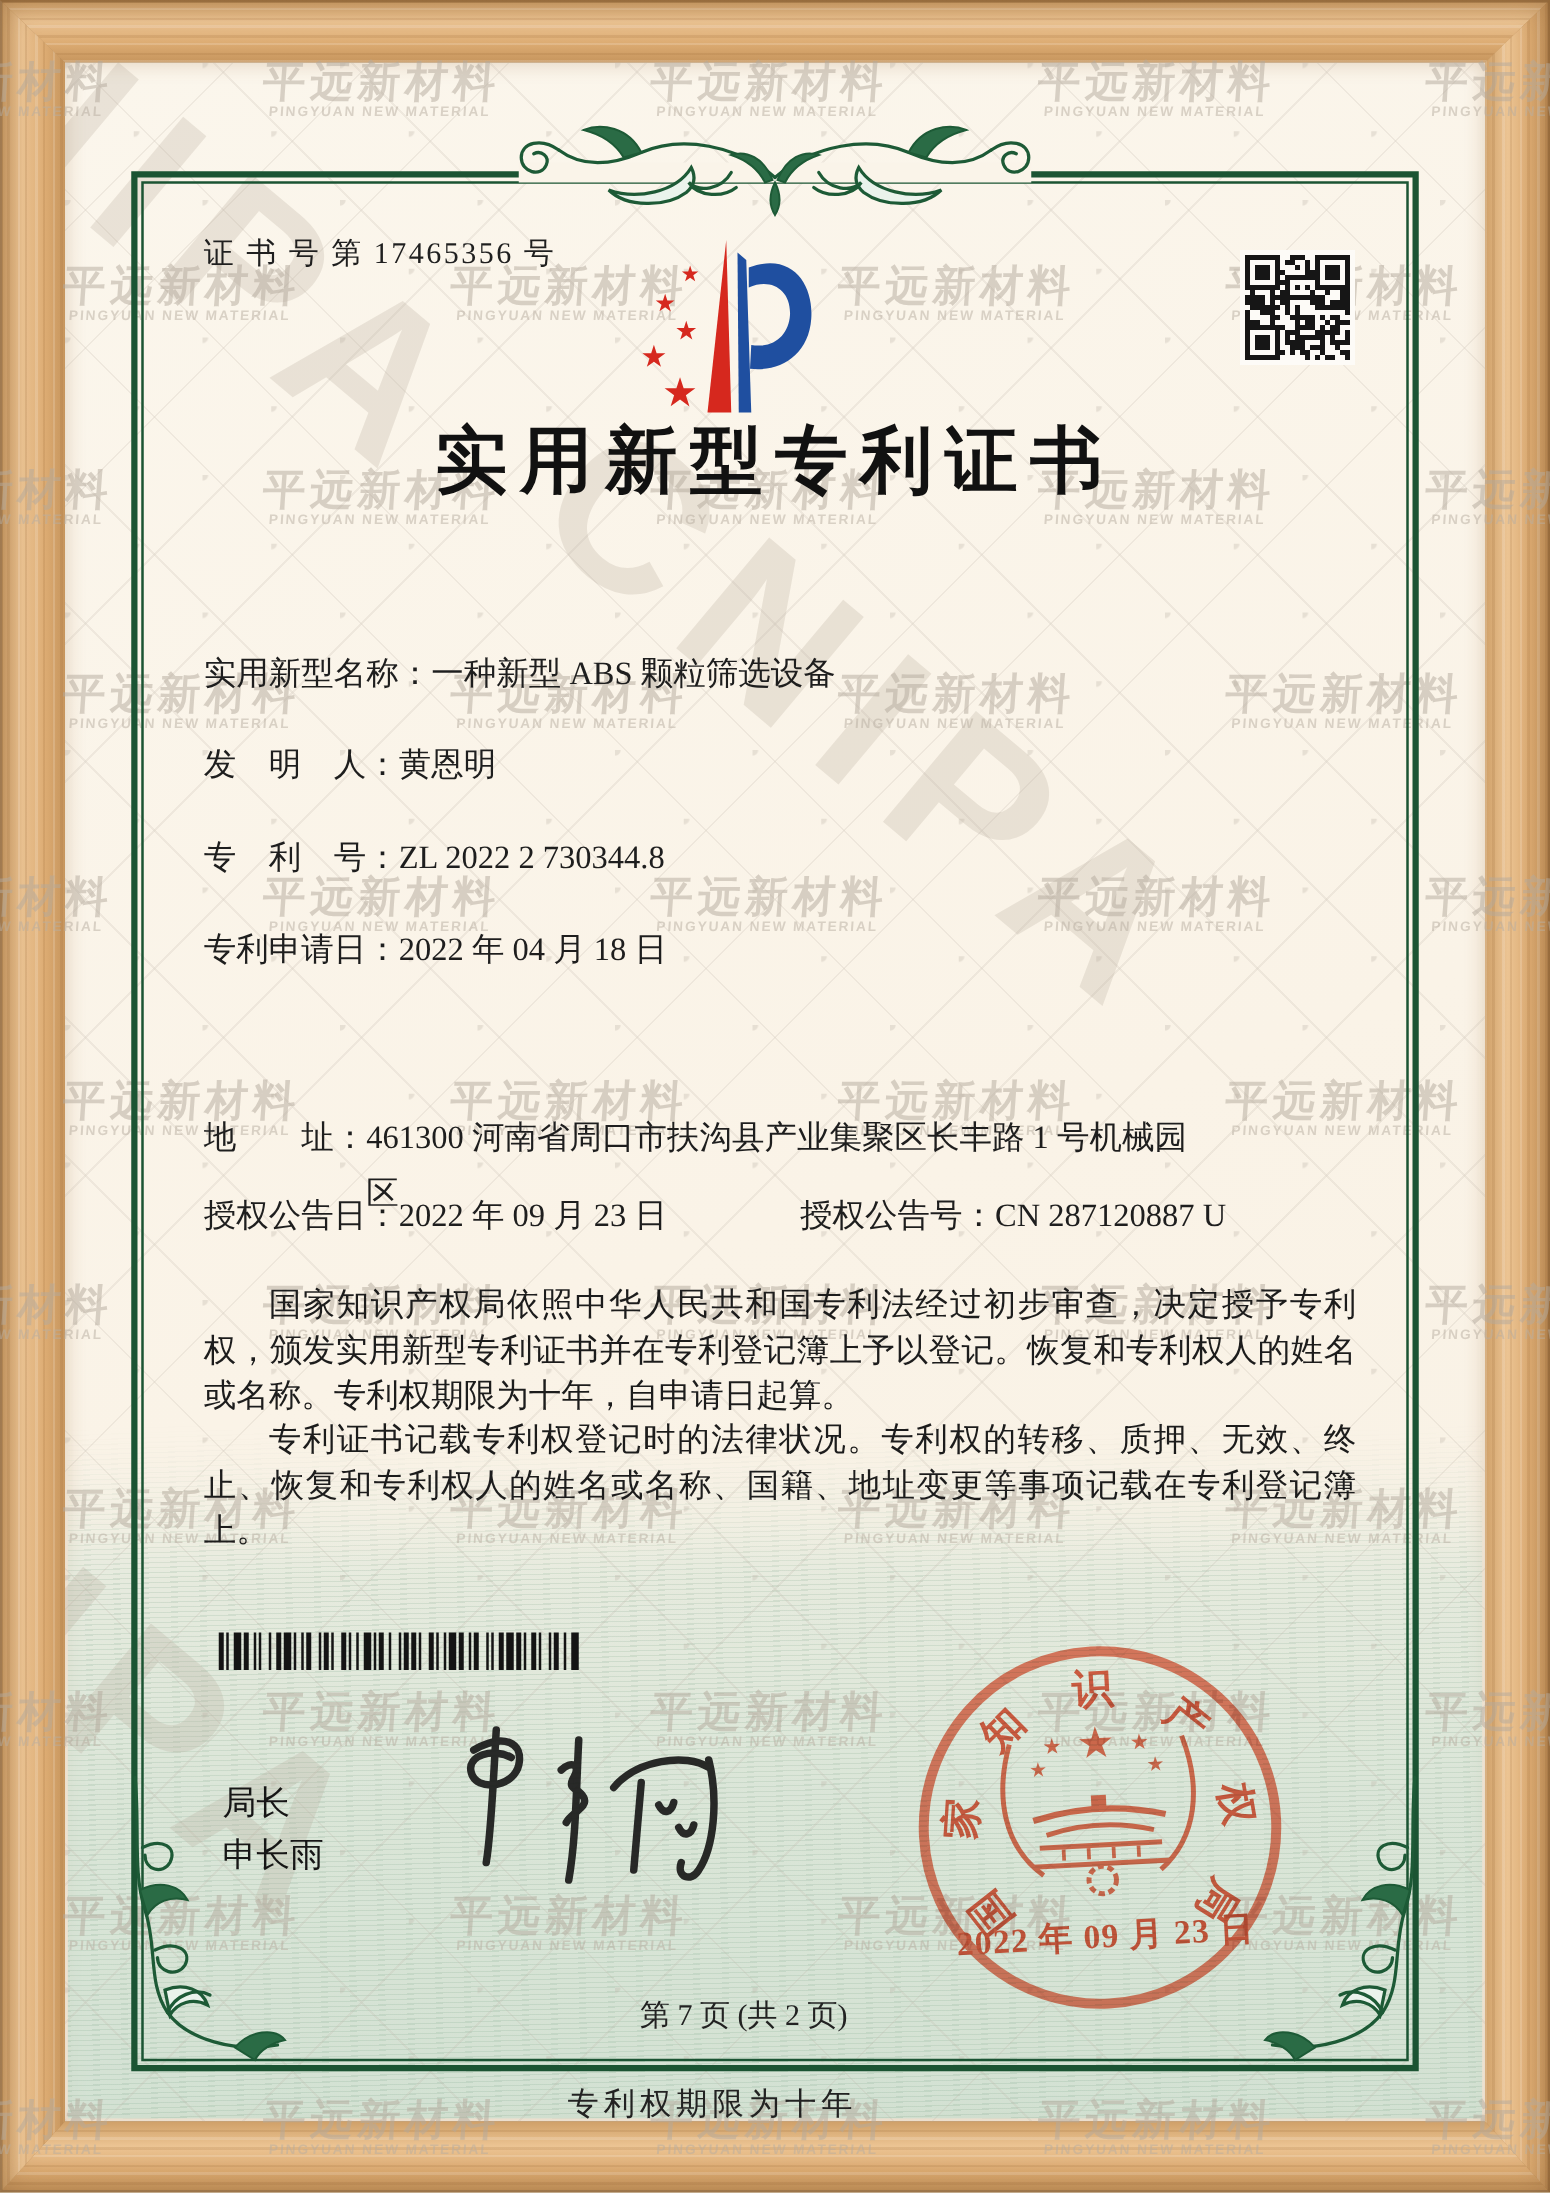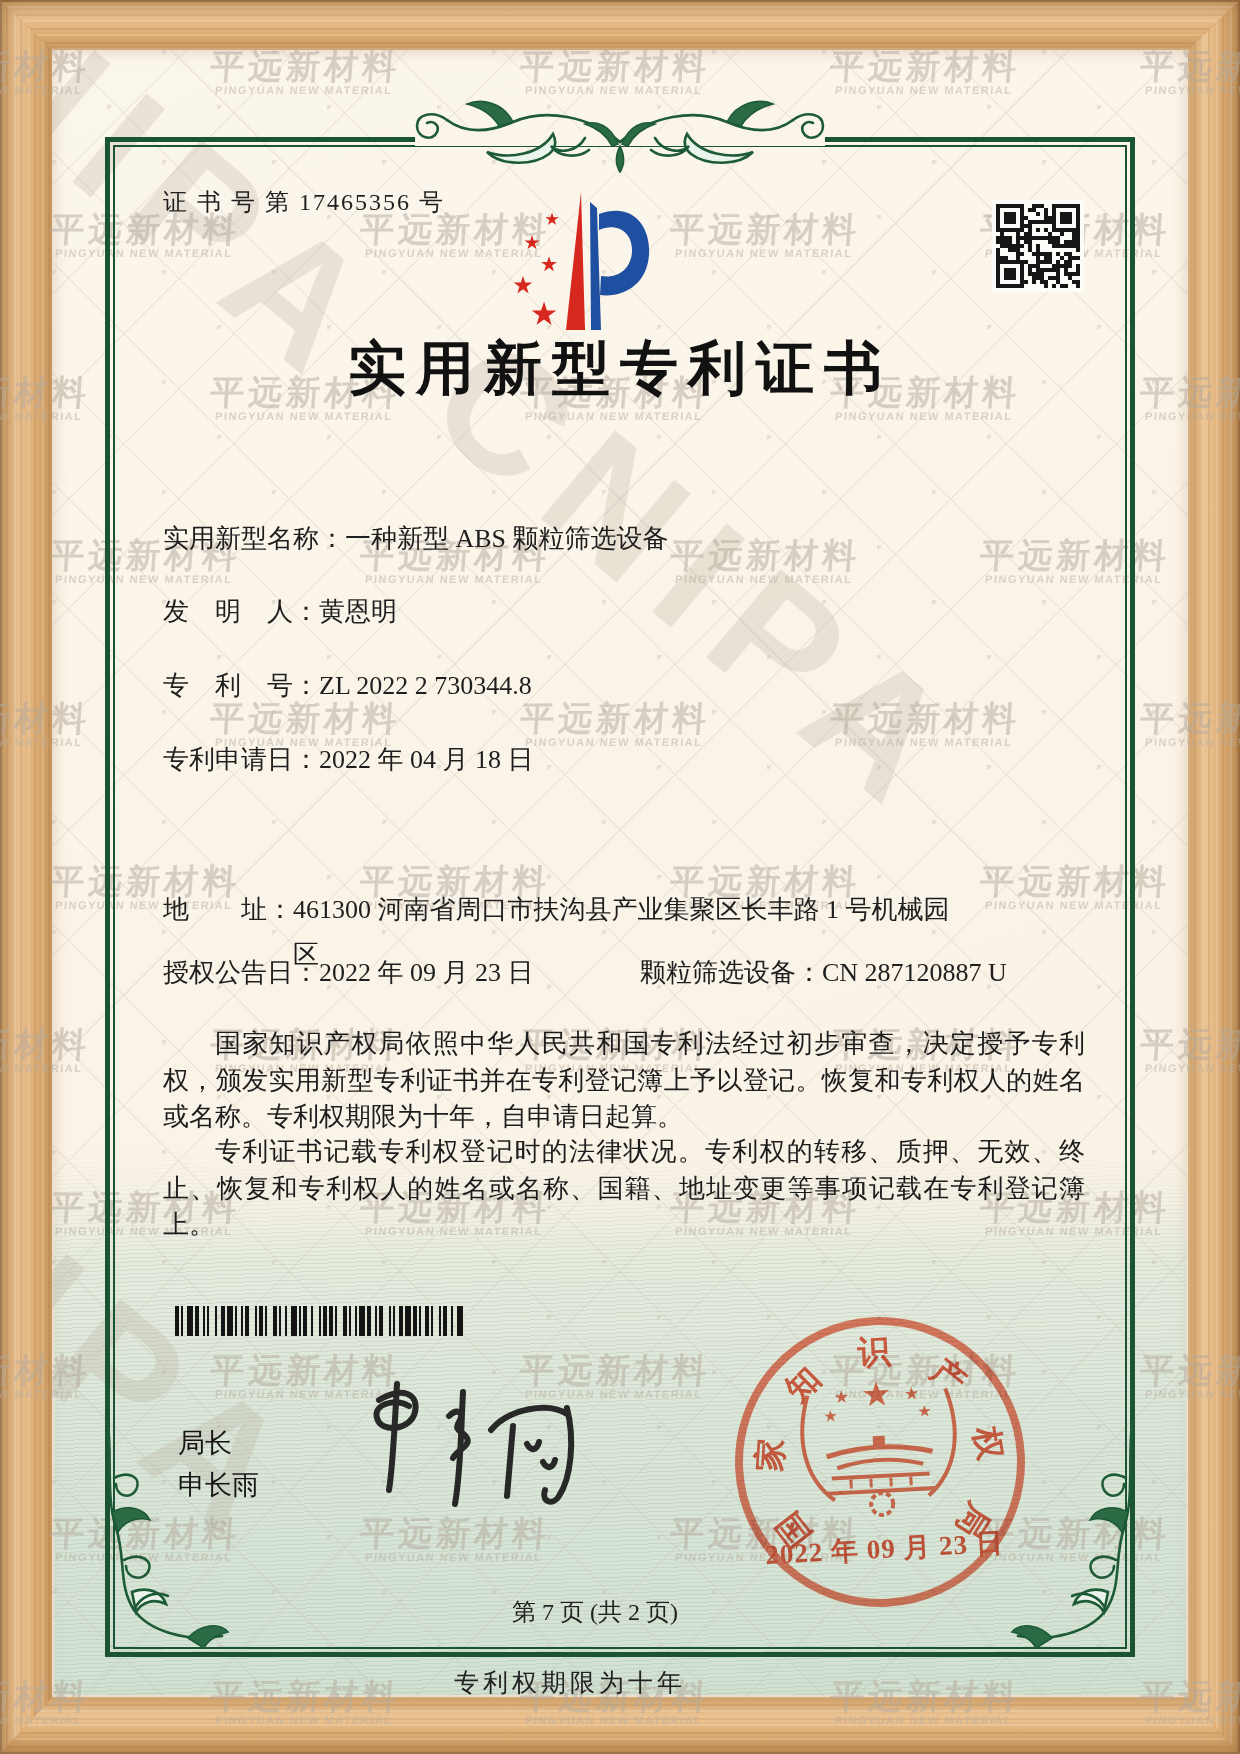"颗粒筛选设备：" span { text: 颗粒筛选设备 -> 授权公告号 }
